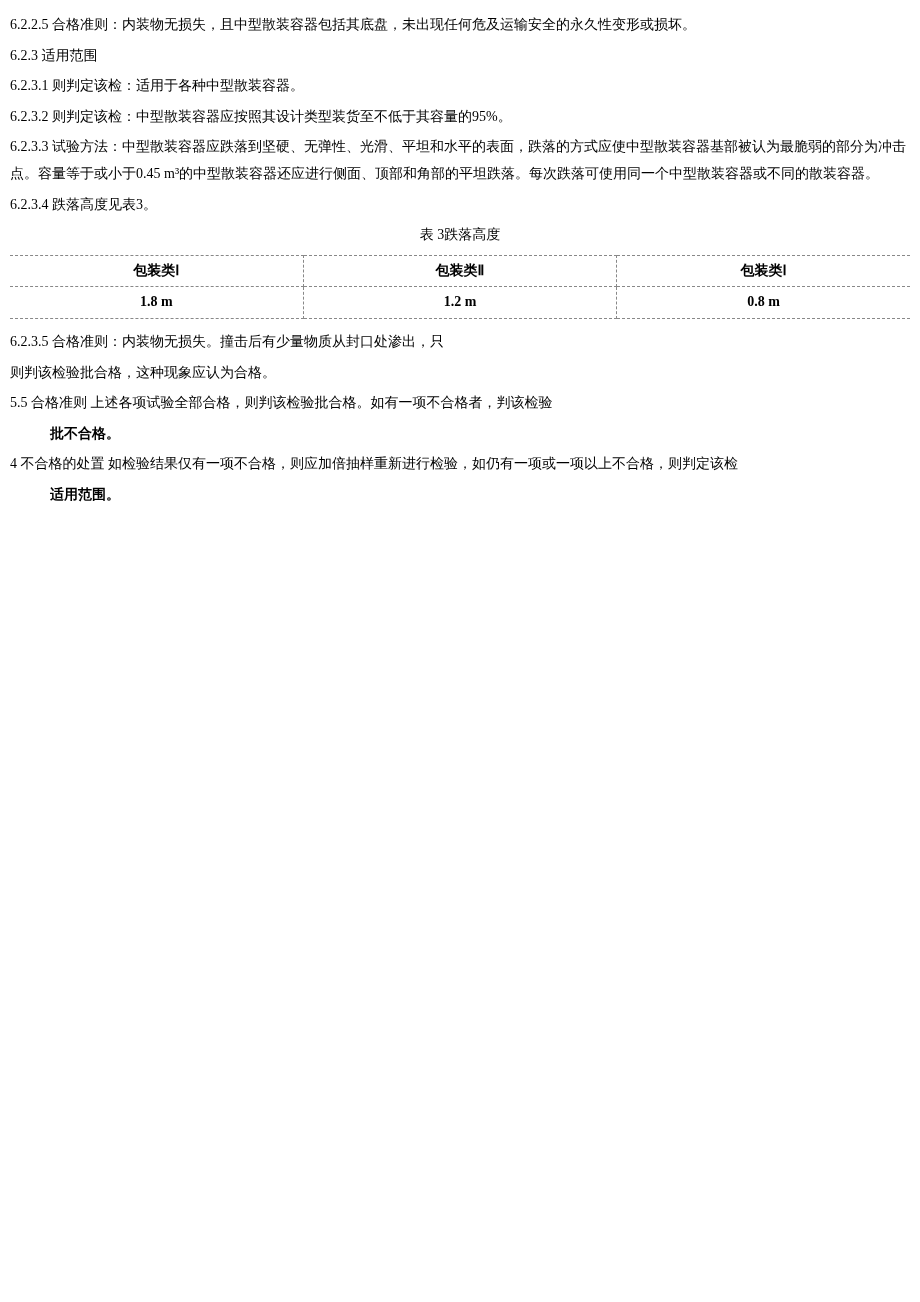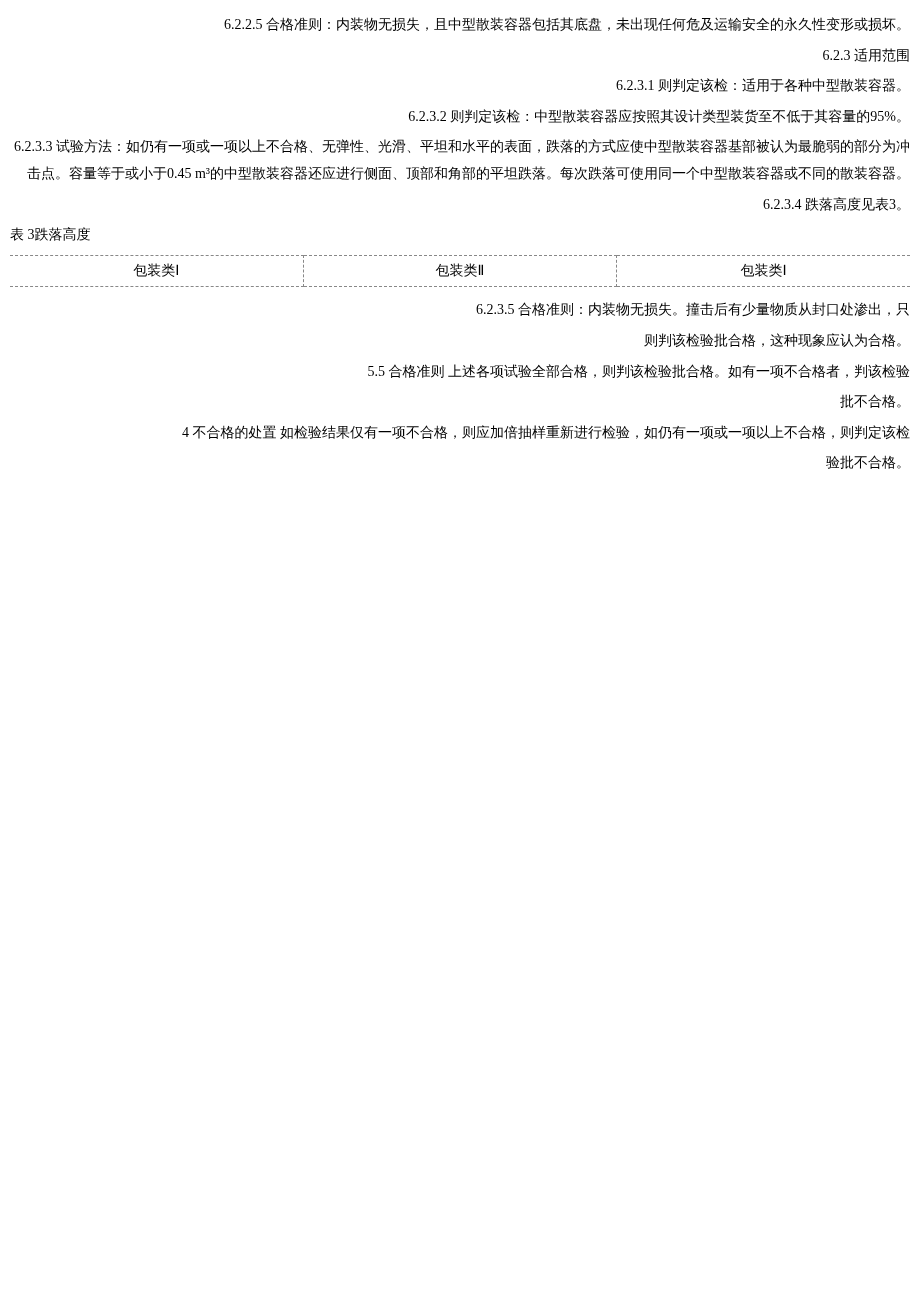"6.2.2.5" p { text-align: right -> none }
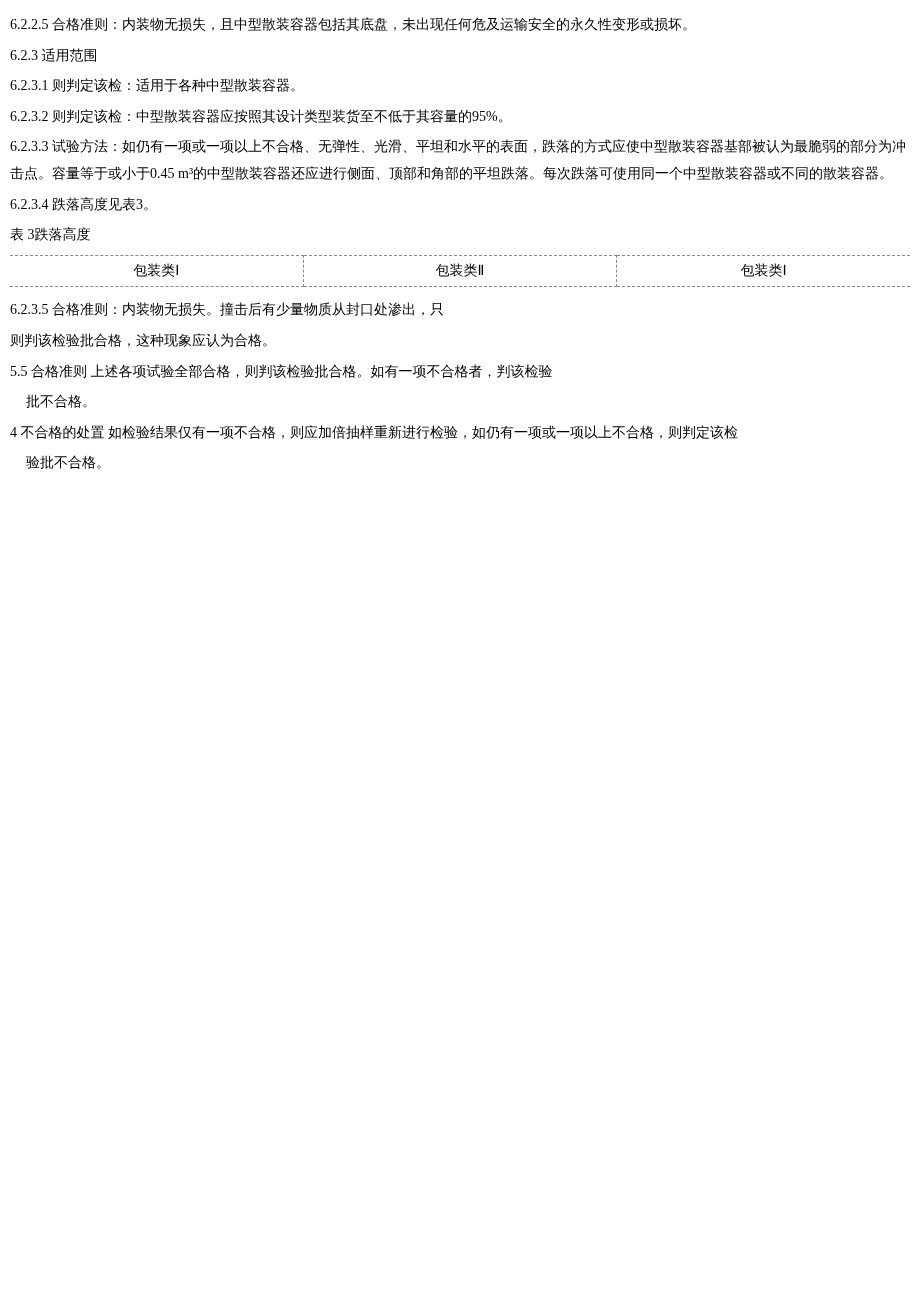"6.2.3.3" p { text: 如仍有一项或一项以上不合格 -> 中型散装容器应跌落到坚硬 }
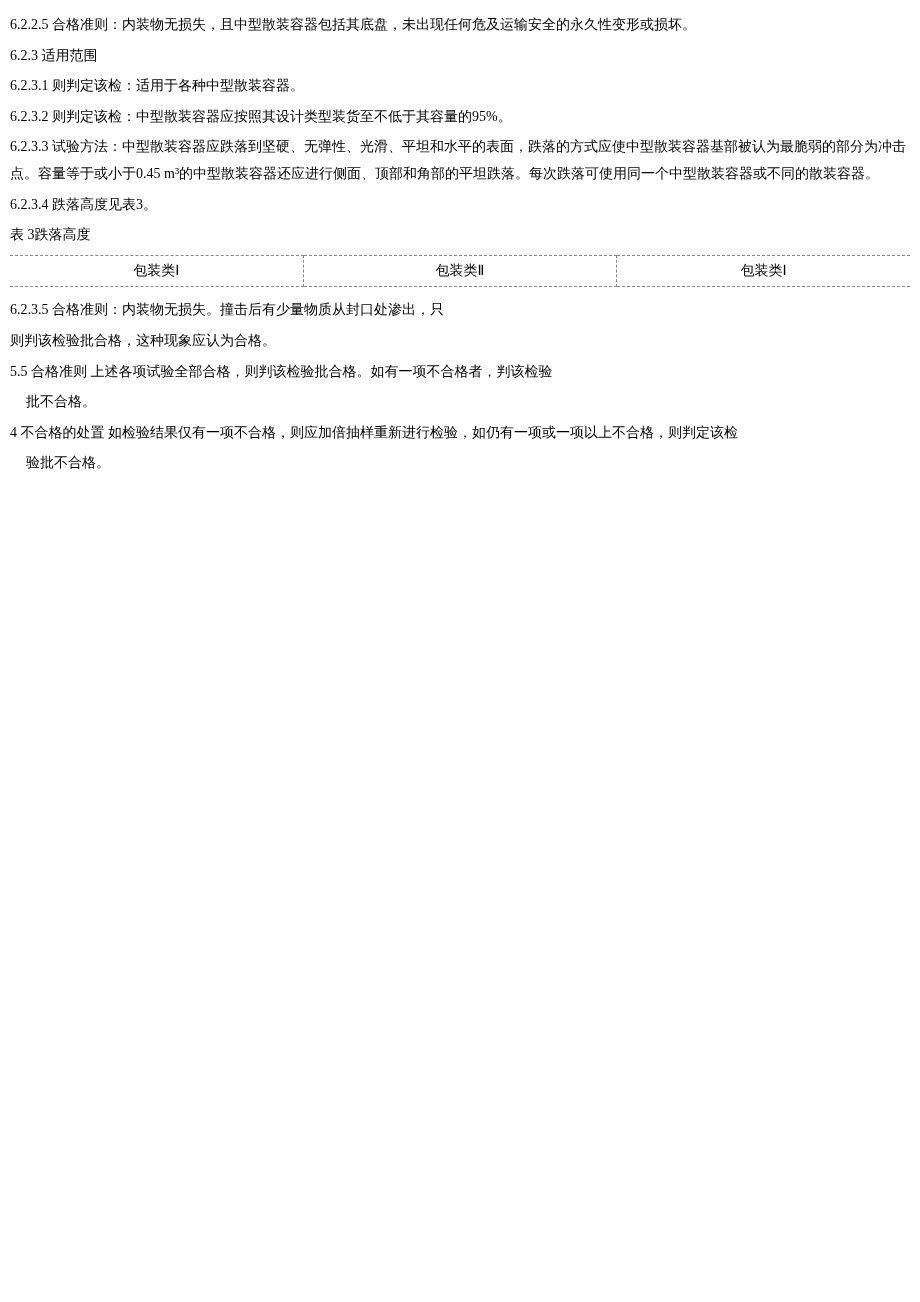"表 3跌落高度" .table-caption { text-align: left -> center }
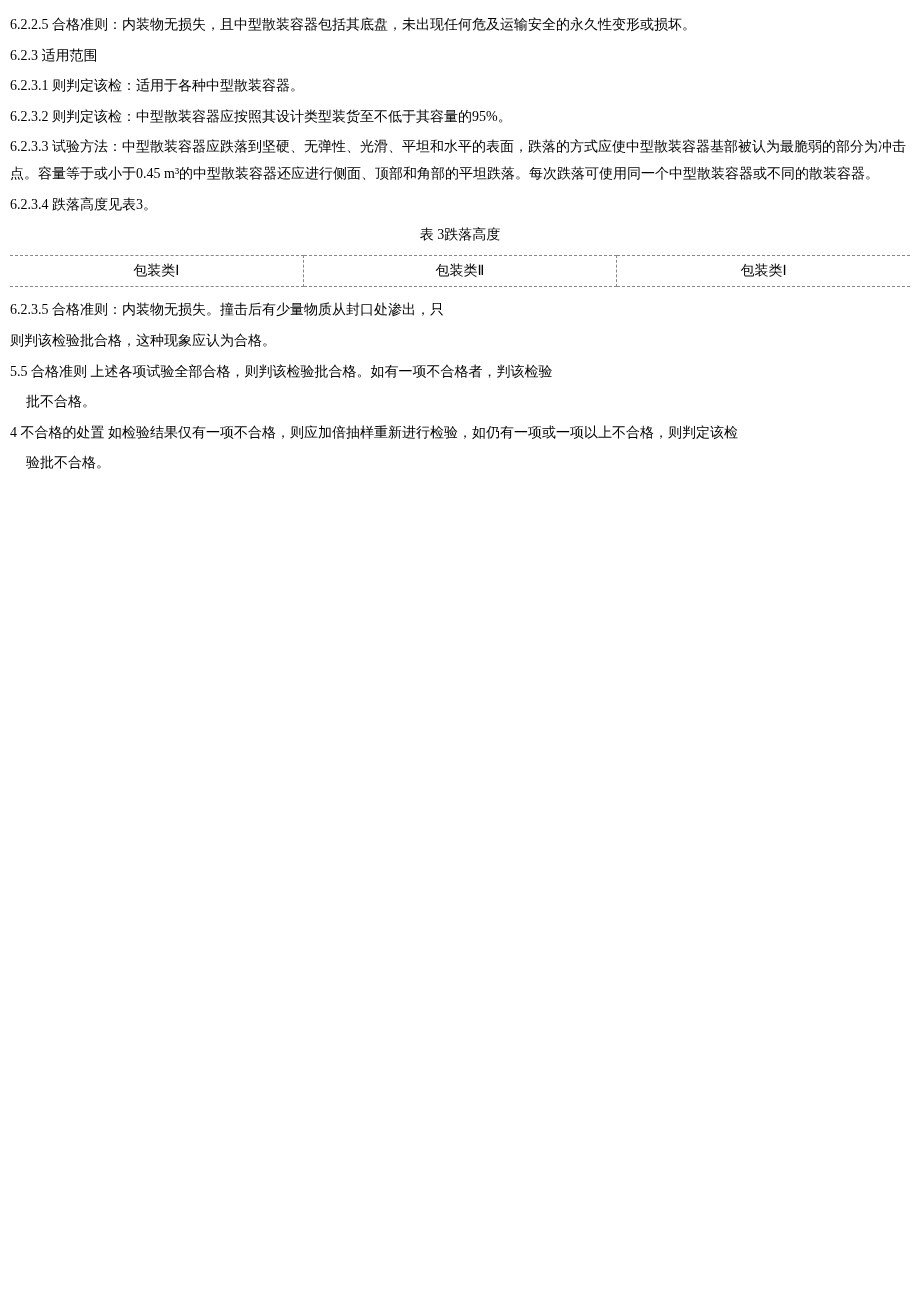"包装类Ⅰ" th, td { font-weight: normal -> bold }
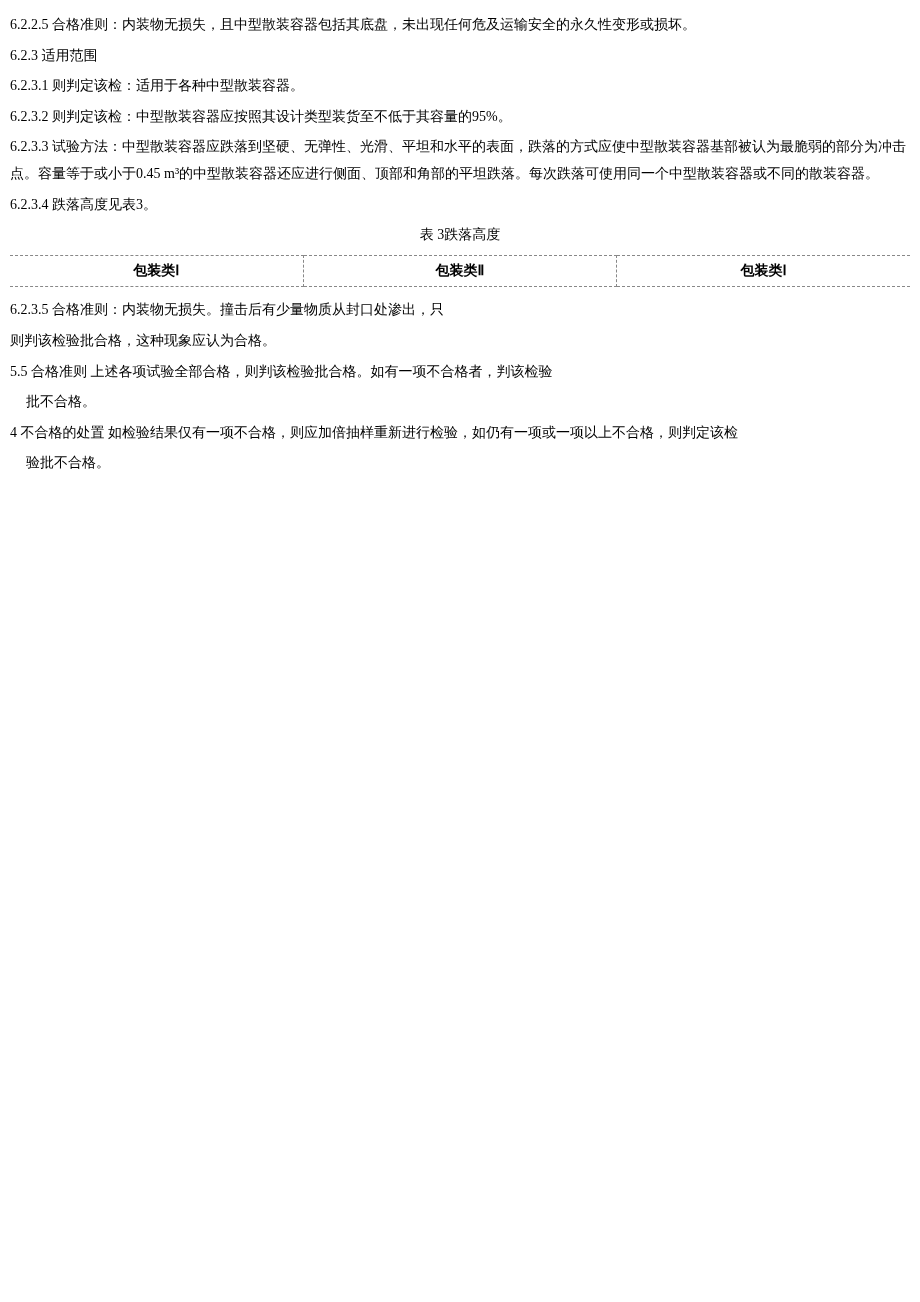"1.8 m" tr { html: none -> <tr> <td>1.8 m</td> <td>1.2 m</td> <td>0.8 m</td> </tr> }
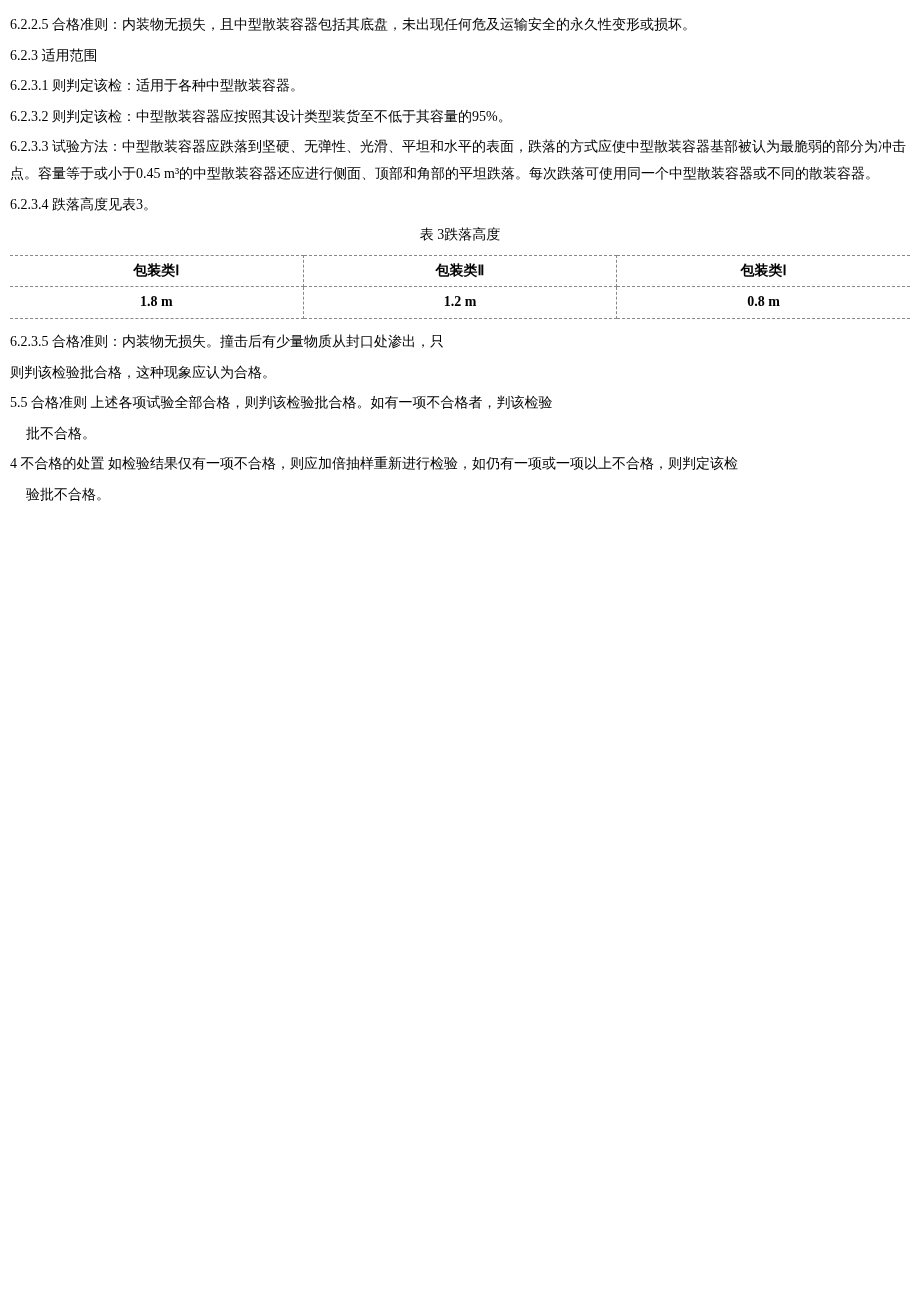"批不合格。" .indent { font-weight: none -> bold; margin-left: 16px -> 40px }
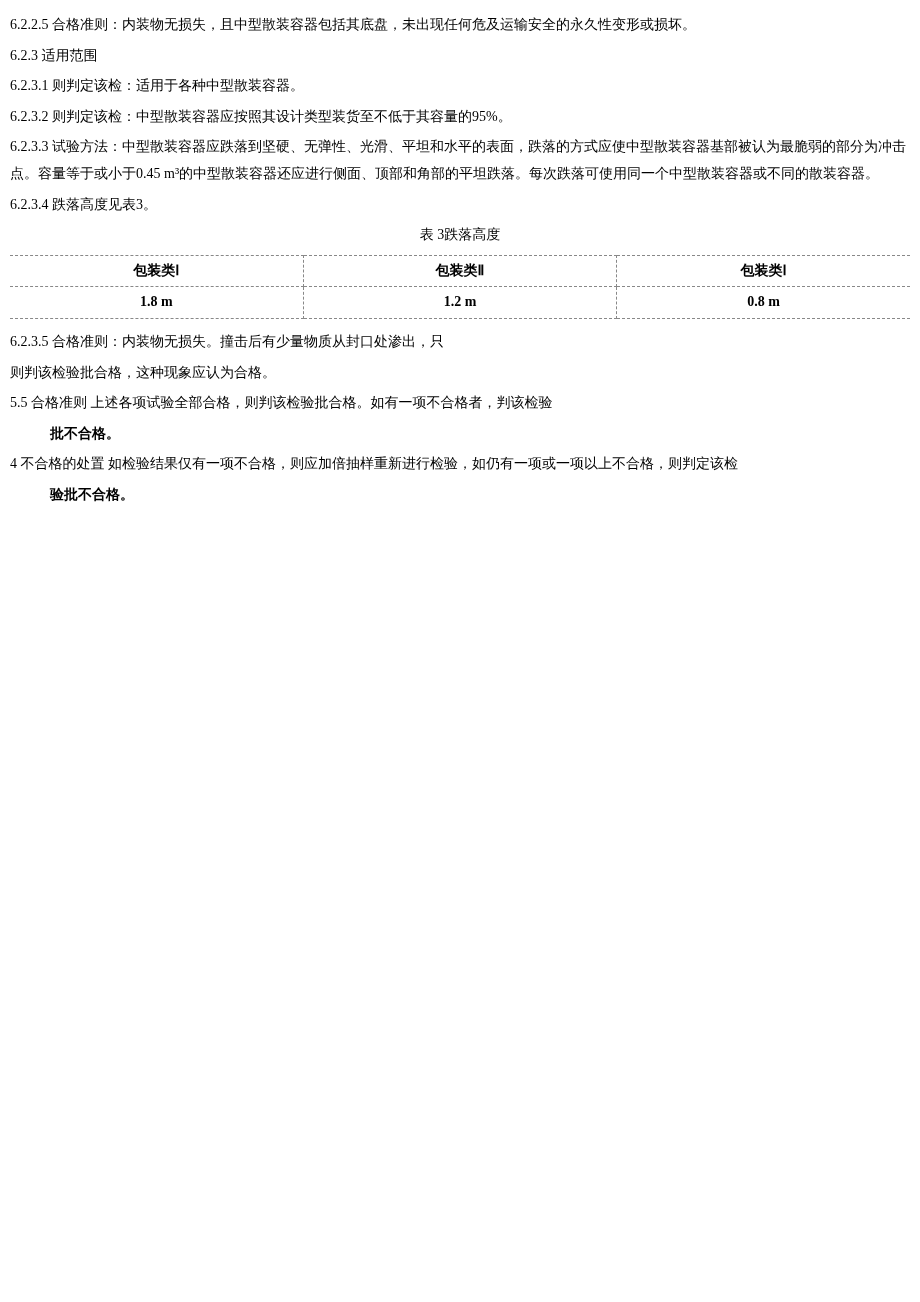"验批不合格。" p.indent { text: 验批不合格 -> 适用范围 }
